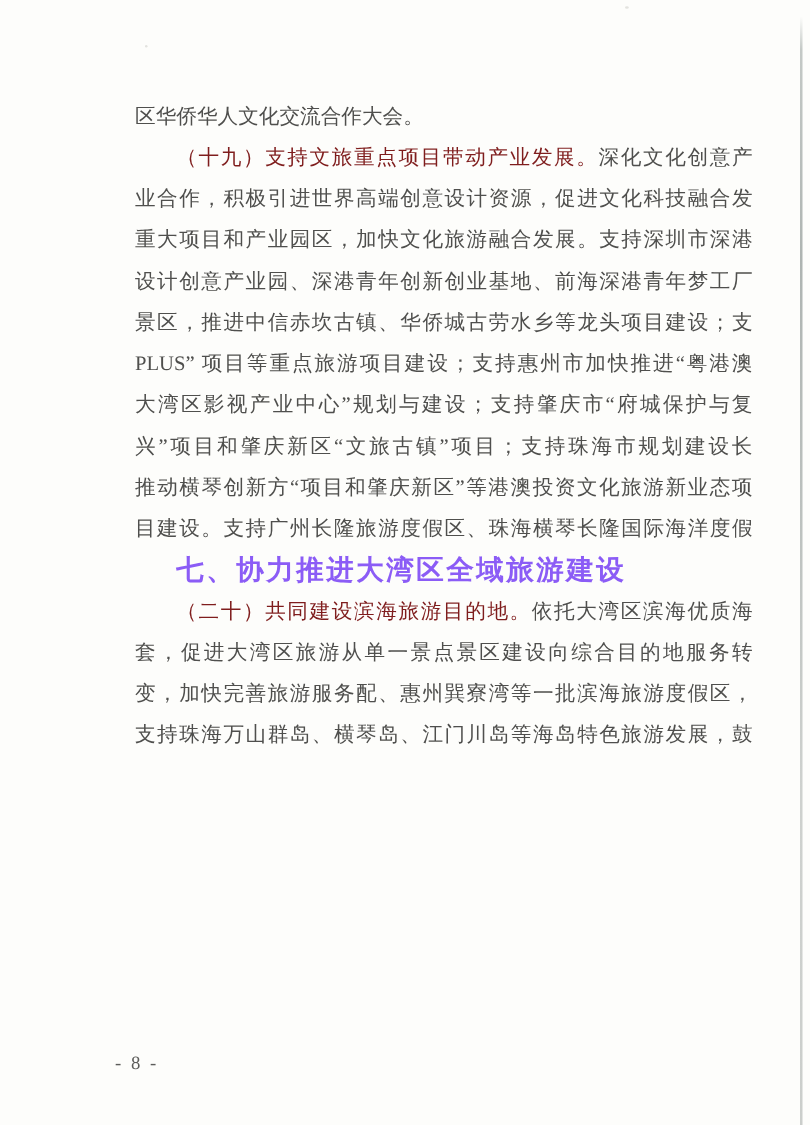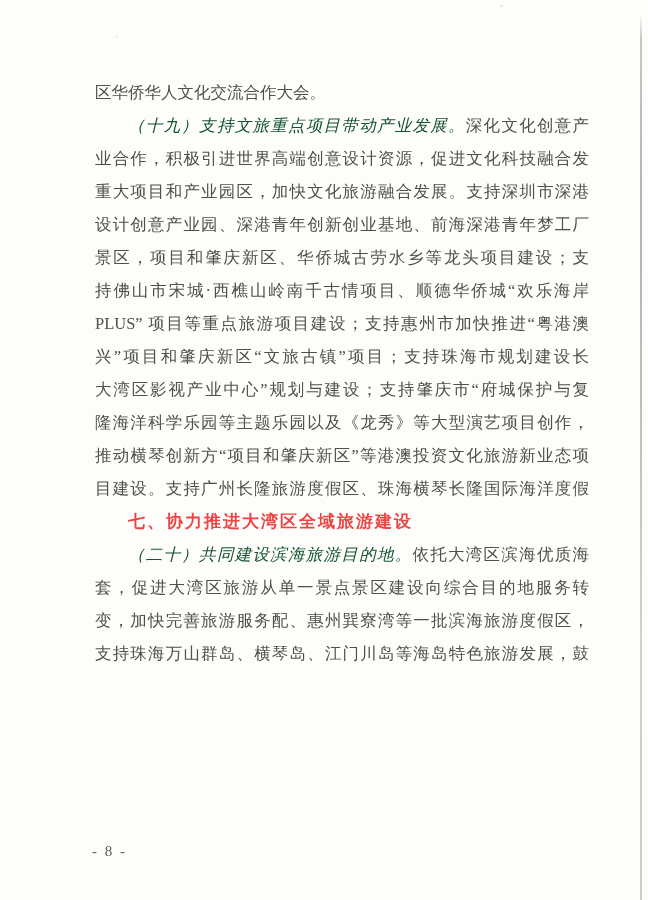"区华侨华人文化交流合作大会。" .textblock { left: 95px -> 108px }
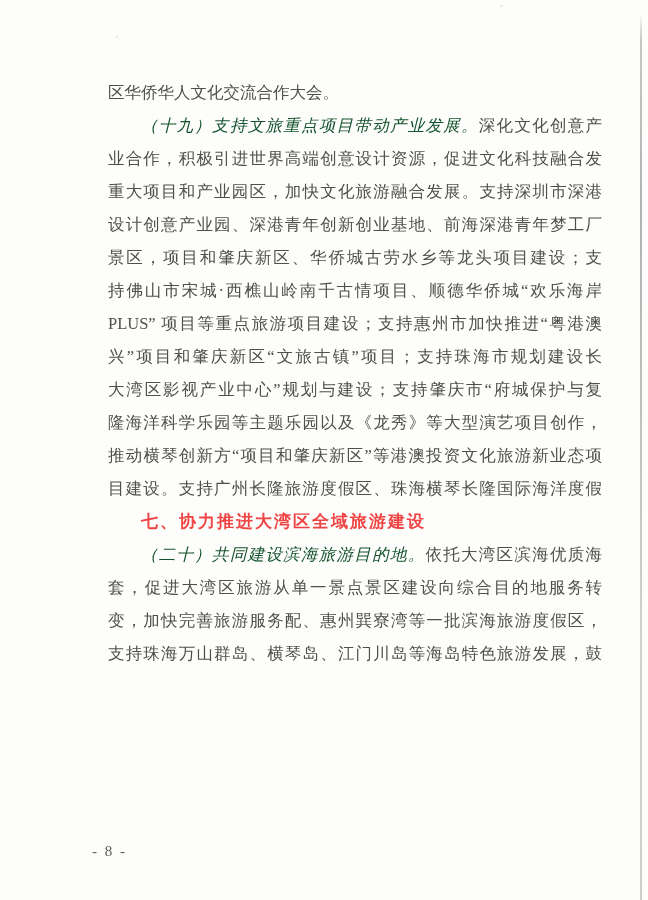"（十九）支持文旅重点项目带动产业发展。" .seg-kaiti { color: #14532d -> #7f1d1d; font-style: italic -> none }
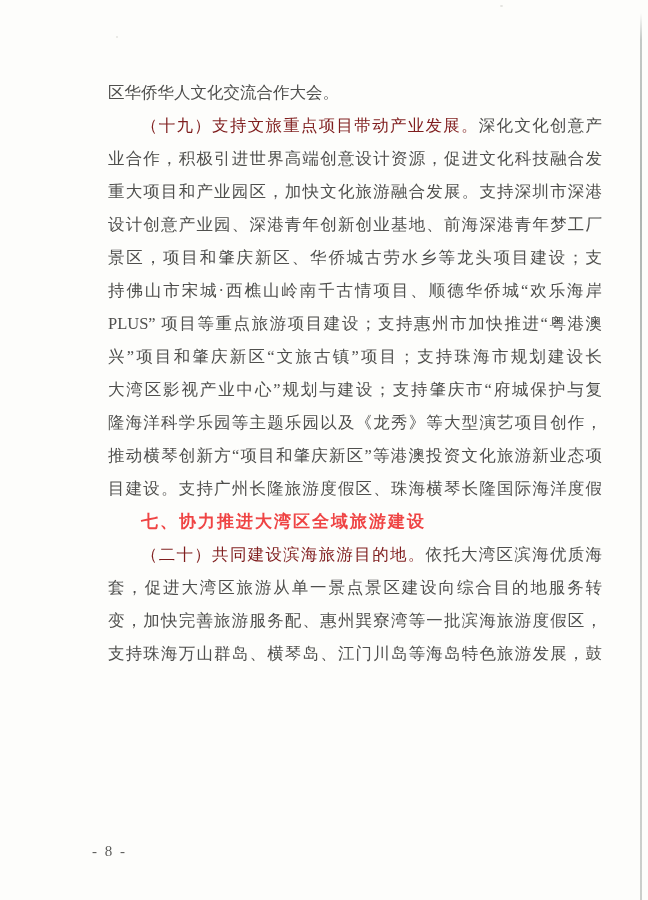"景区，项目和肇庆新区、华侨城古劳水乡等龙头项目建设；支" div.line { text: 项目和肇庆新区 -> 推进中信赤坎古镇 }
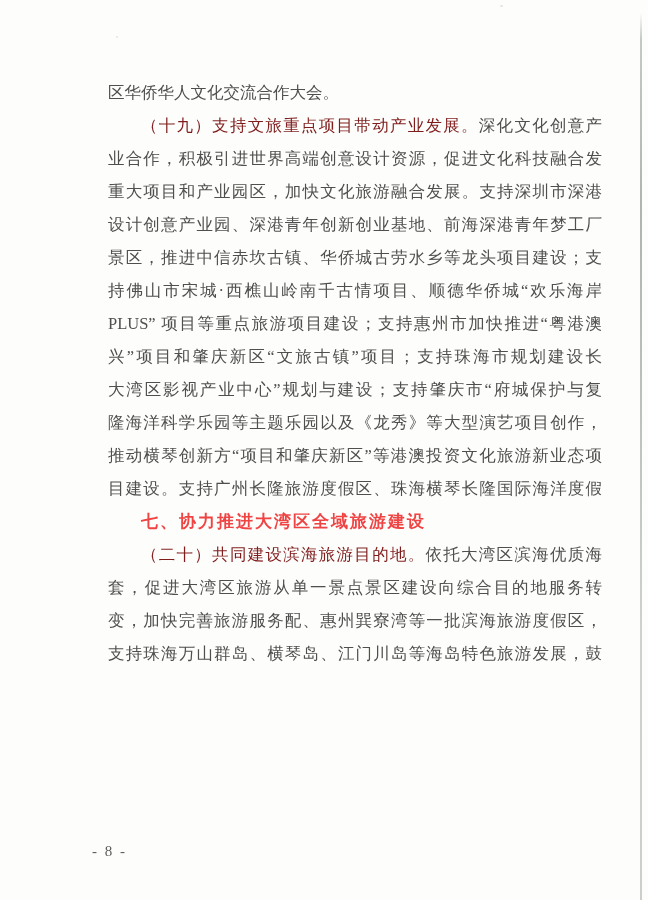"持佛山市宋城·西樵山岭南千古情项目、顺德华侨城“欢乐海岸" div.line { html: <div>持佛山市宋城·西樵山岭南千古情项目、顺德华侨城“欢乐海岸</div> -> none }
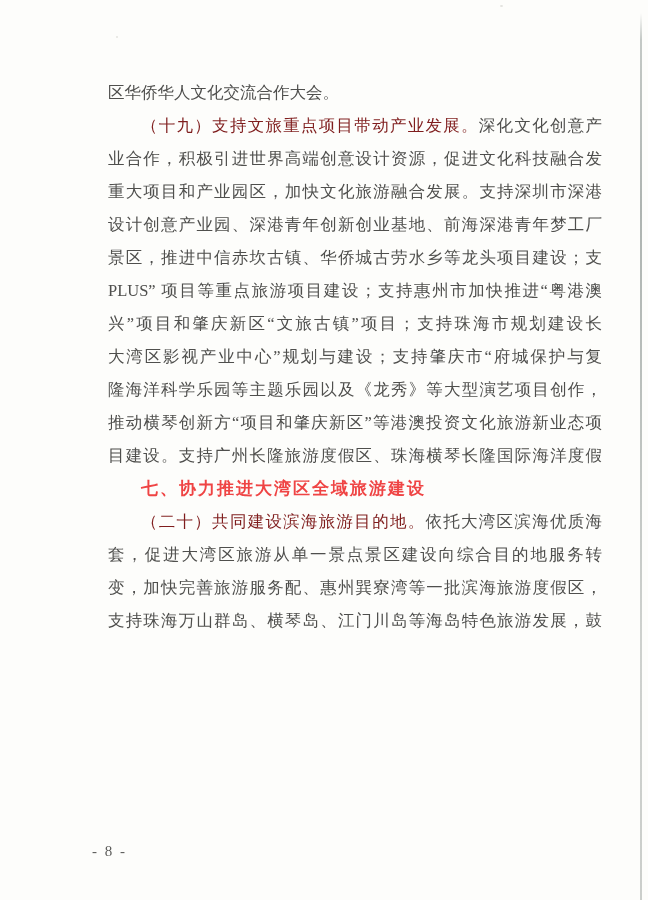"兴”项目和肇庆新区“文旅古镇”项目；支持珠海市规划建设长" div.line { order: before "大湾区影视产业中心”规划与建设；支持肇庆市“府城保护与复" -> after "大湾区影视产业中心”规划与建设；支持肇庆市“府城保护与复" }
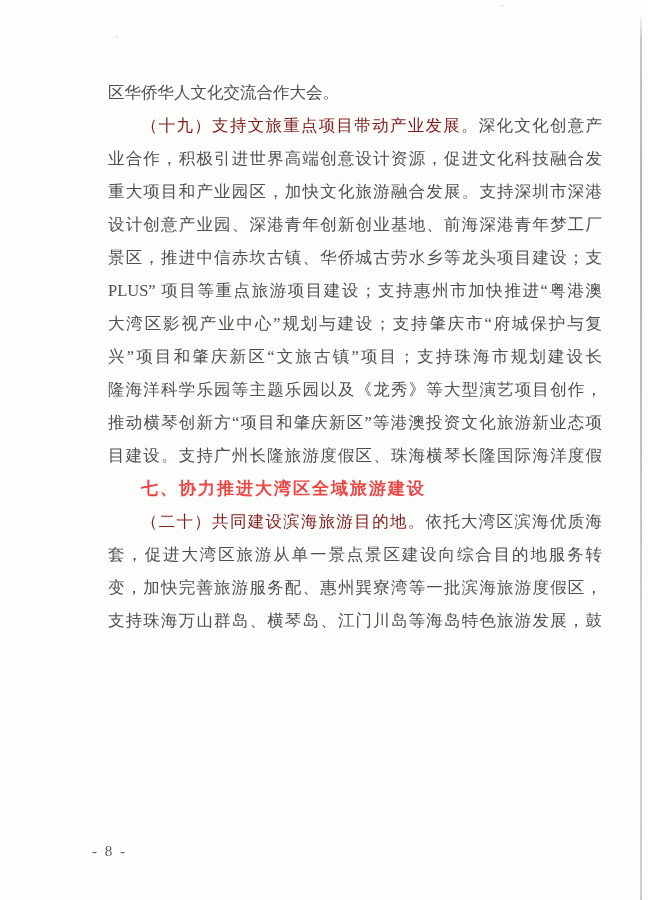"隆海洋科学乐园等主题乐园以及《龙秀》等大型演艺项目创作，" div.line { html: <div>隆海洋科学乐园等主题乐园以及《龙秀》等大型演艺项目创作，</div> -> none }
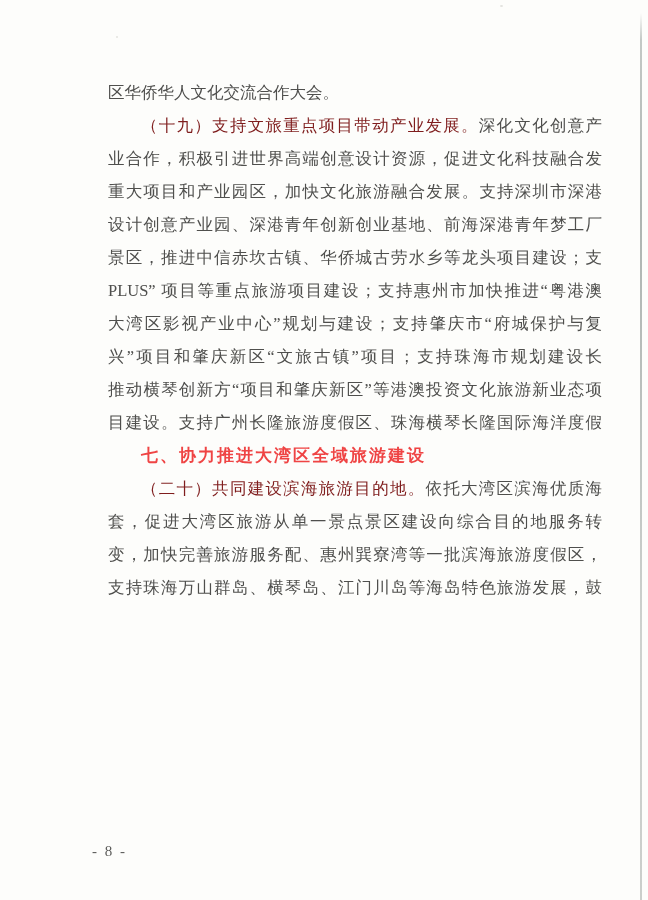"七、协力推进大湾区全域旅游建设" .line.heading { color: #ef4444 -> #8b5cf6; font-size: 17px -> 22px }
